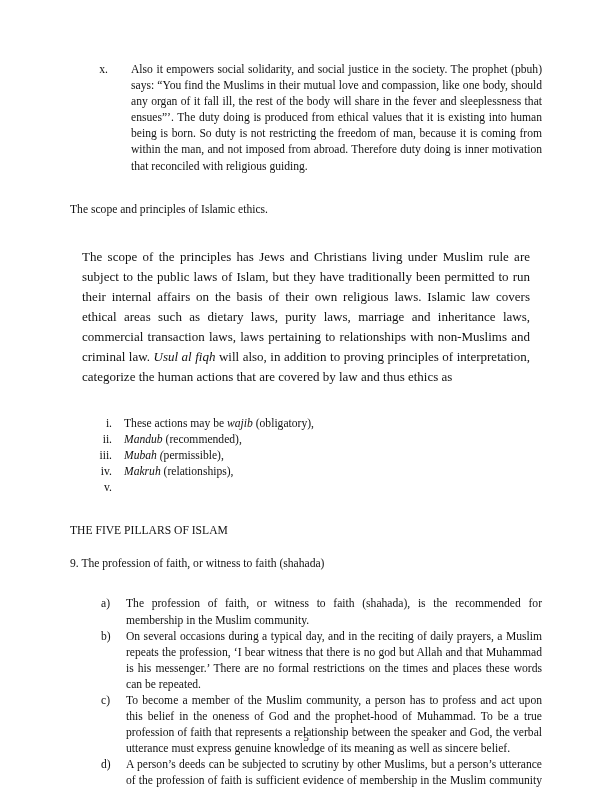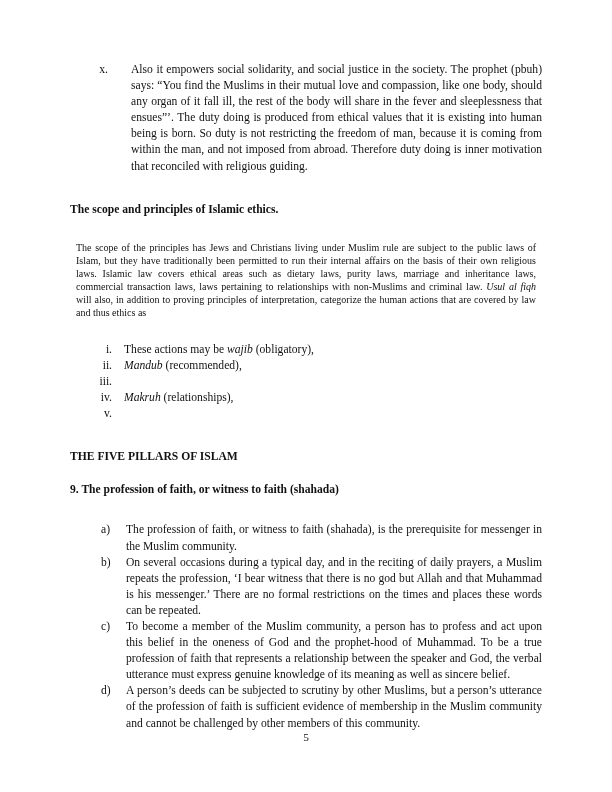"The scope and principles of" h2.section-heading, h3.sub-heading, h3.pillar-heading { font-weight: bold -> normal }
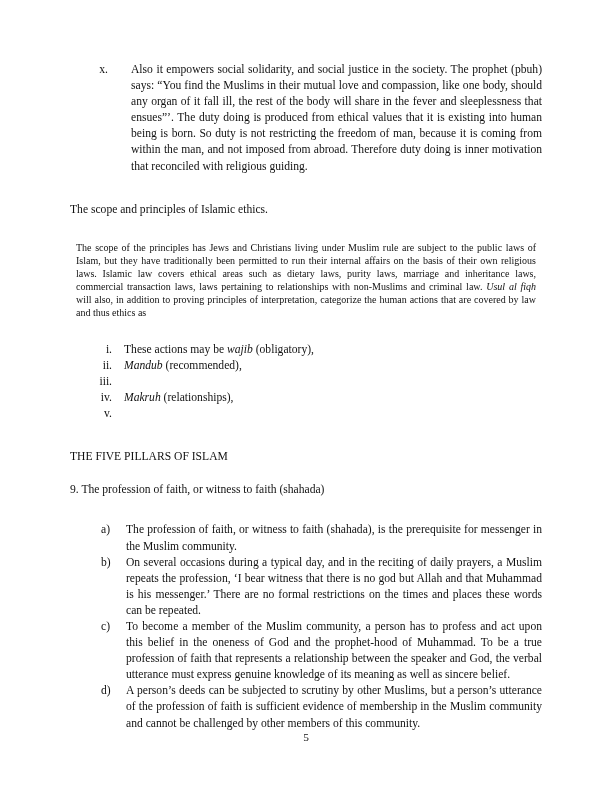"The scope of the principles" p.body { font-size: 10px -> 13px; line-height: 13px -> 20px; margin: 6px -> 12px }
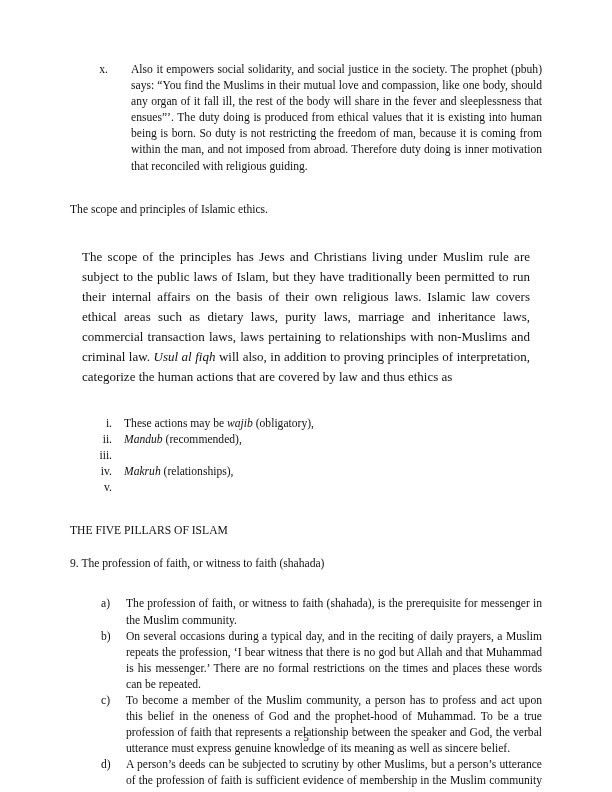"Mubah (permissible)," span.itemtext { html: none -> <span><span></span><i>Mubah (</i><span>permissible),</span></span> }
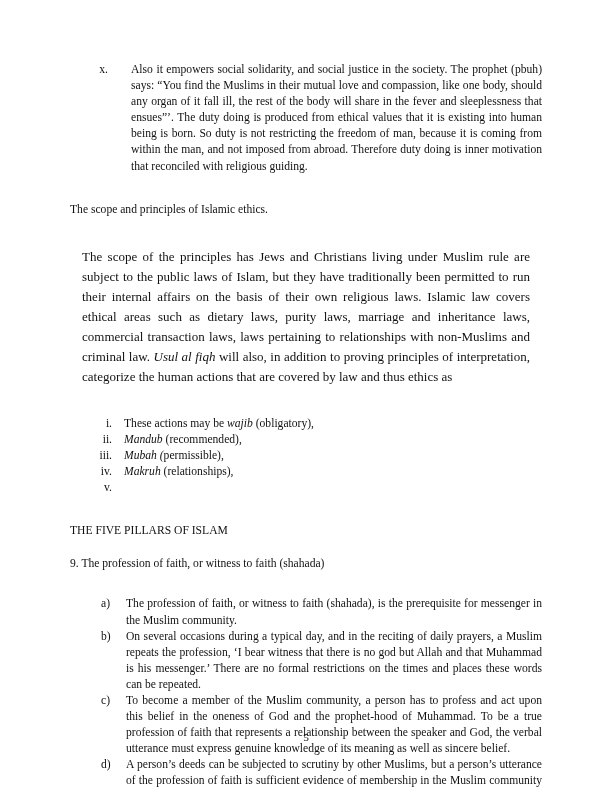"The profession of faith, or" span.itemtext { text: prerequisite for messenger -> recommended for membership }
